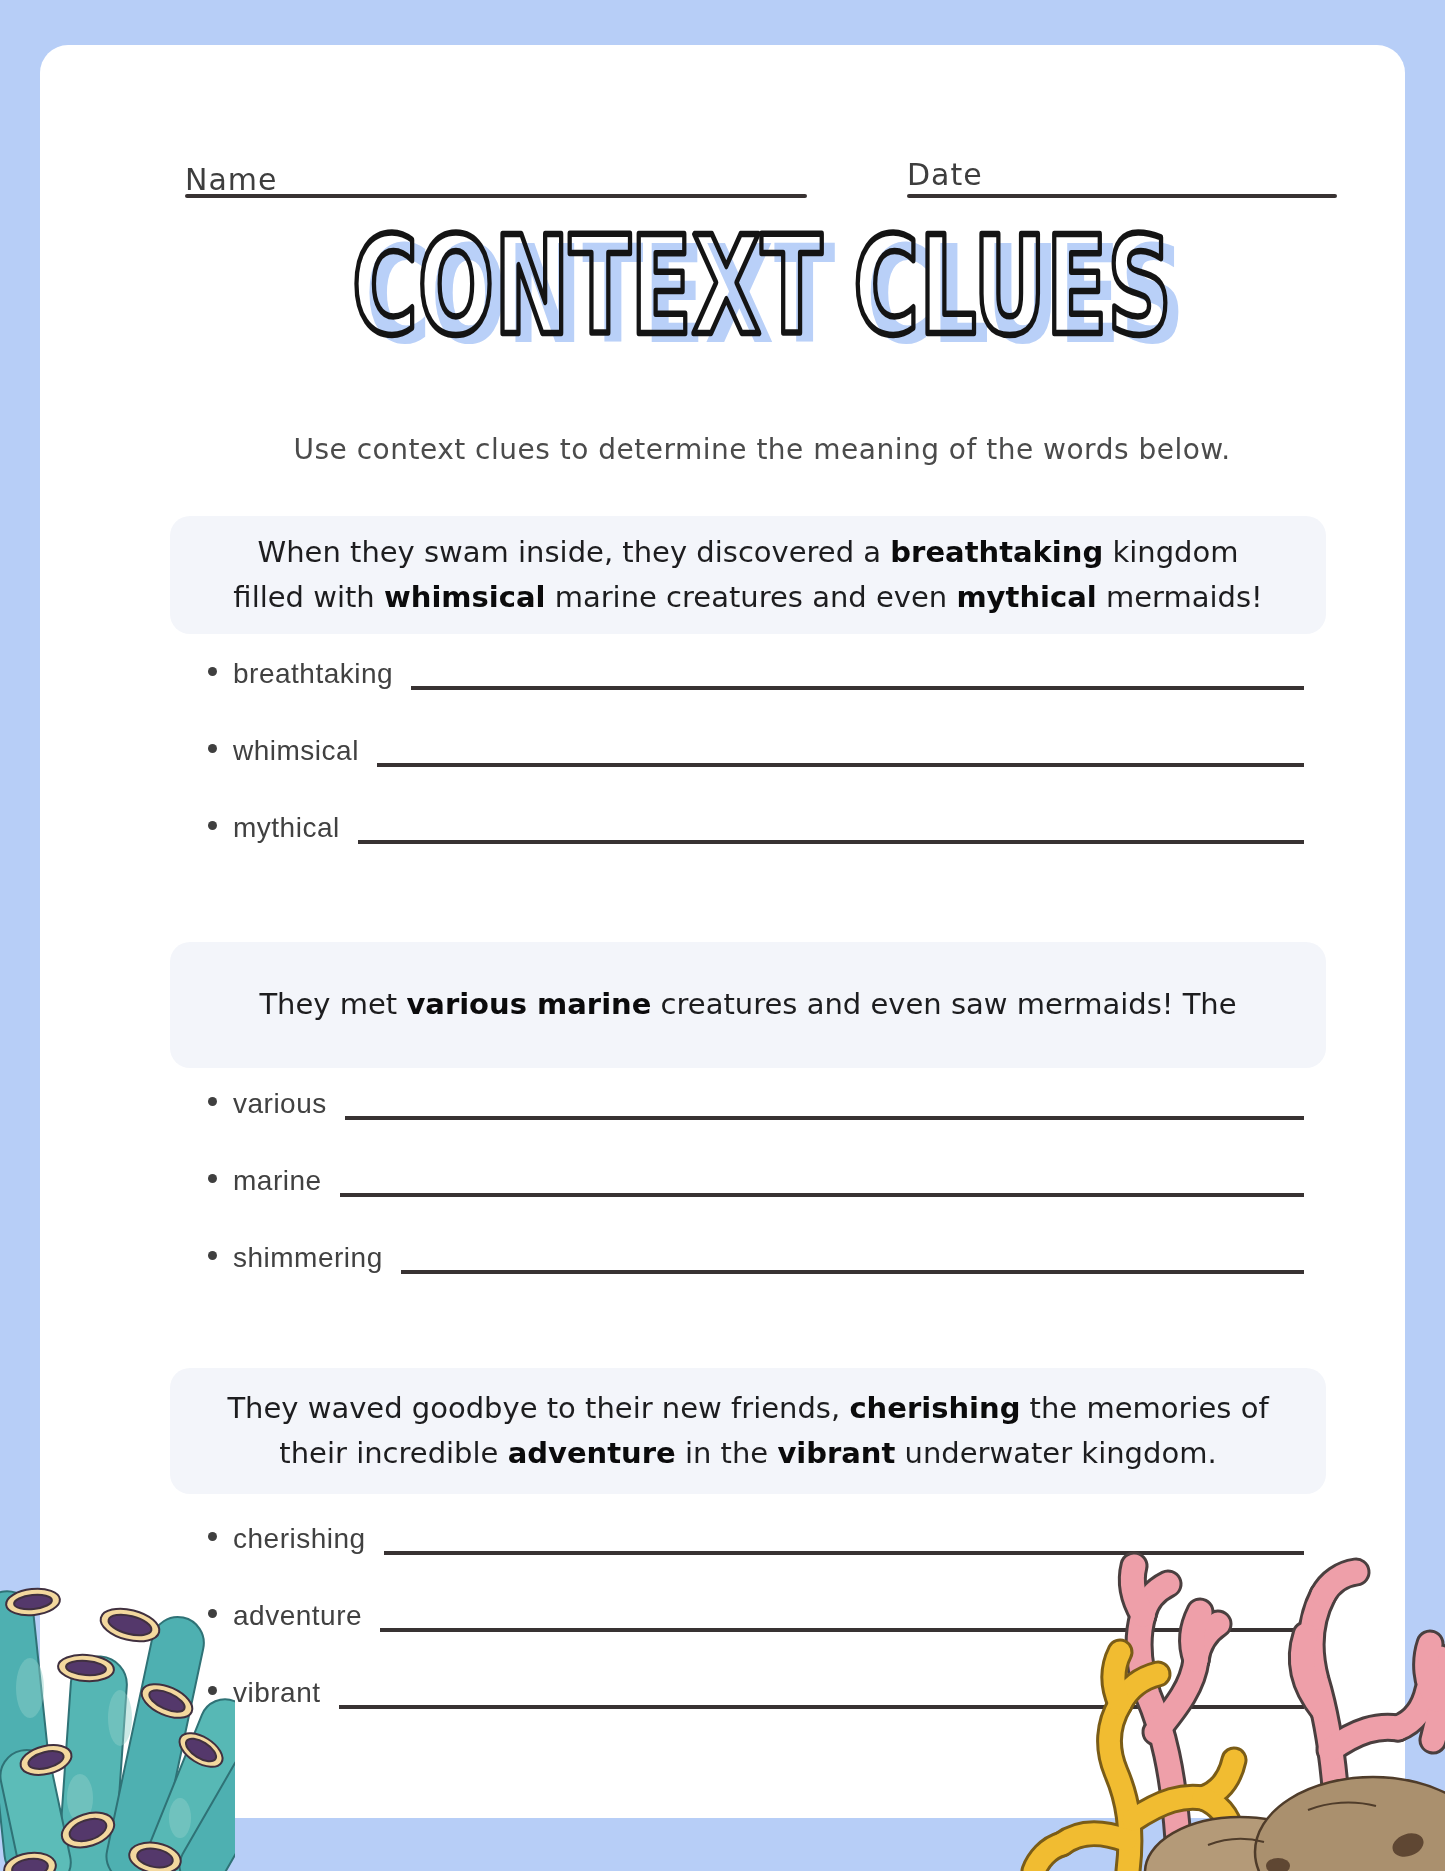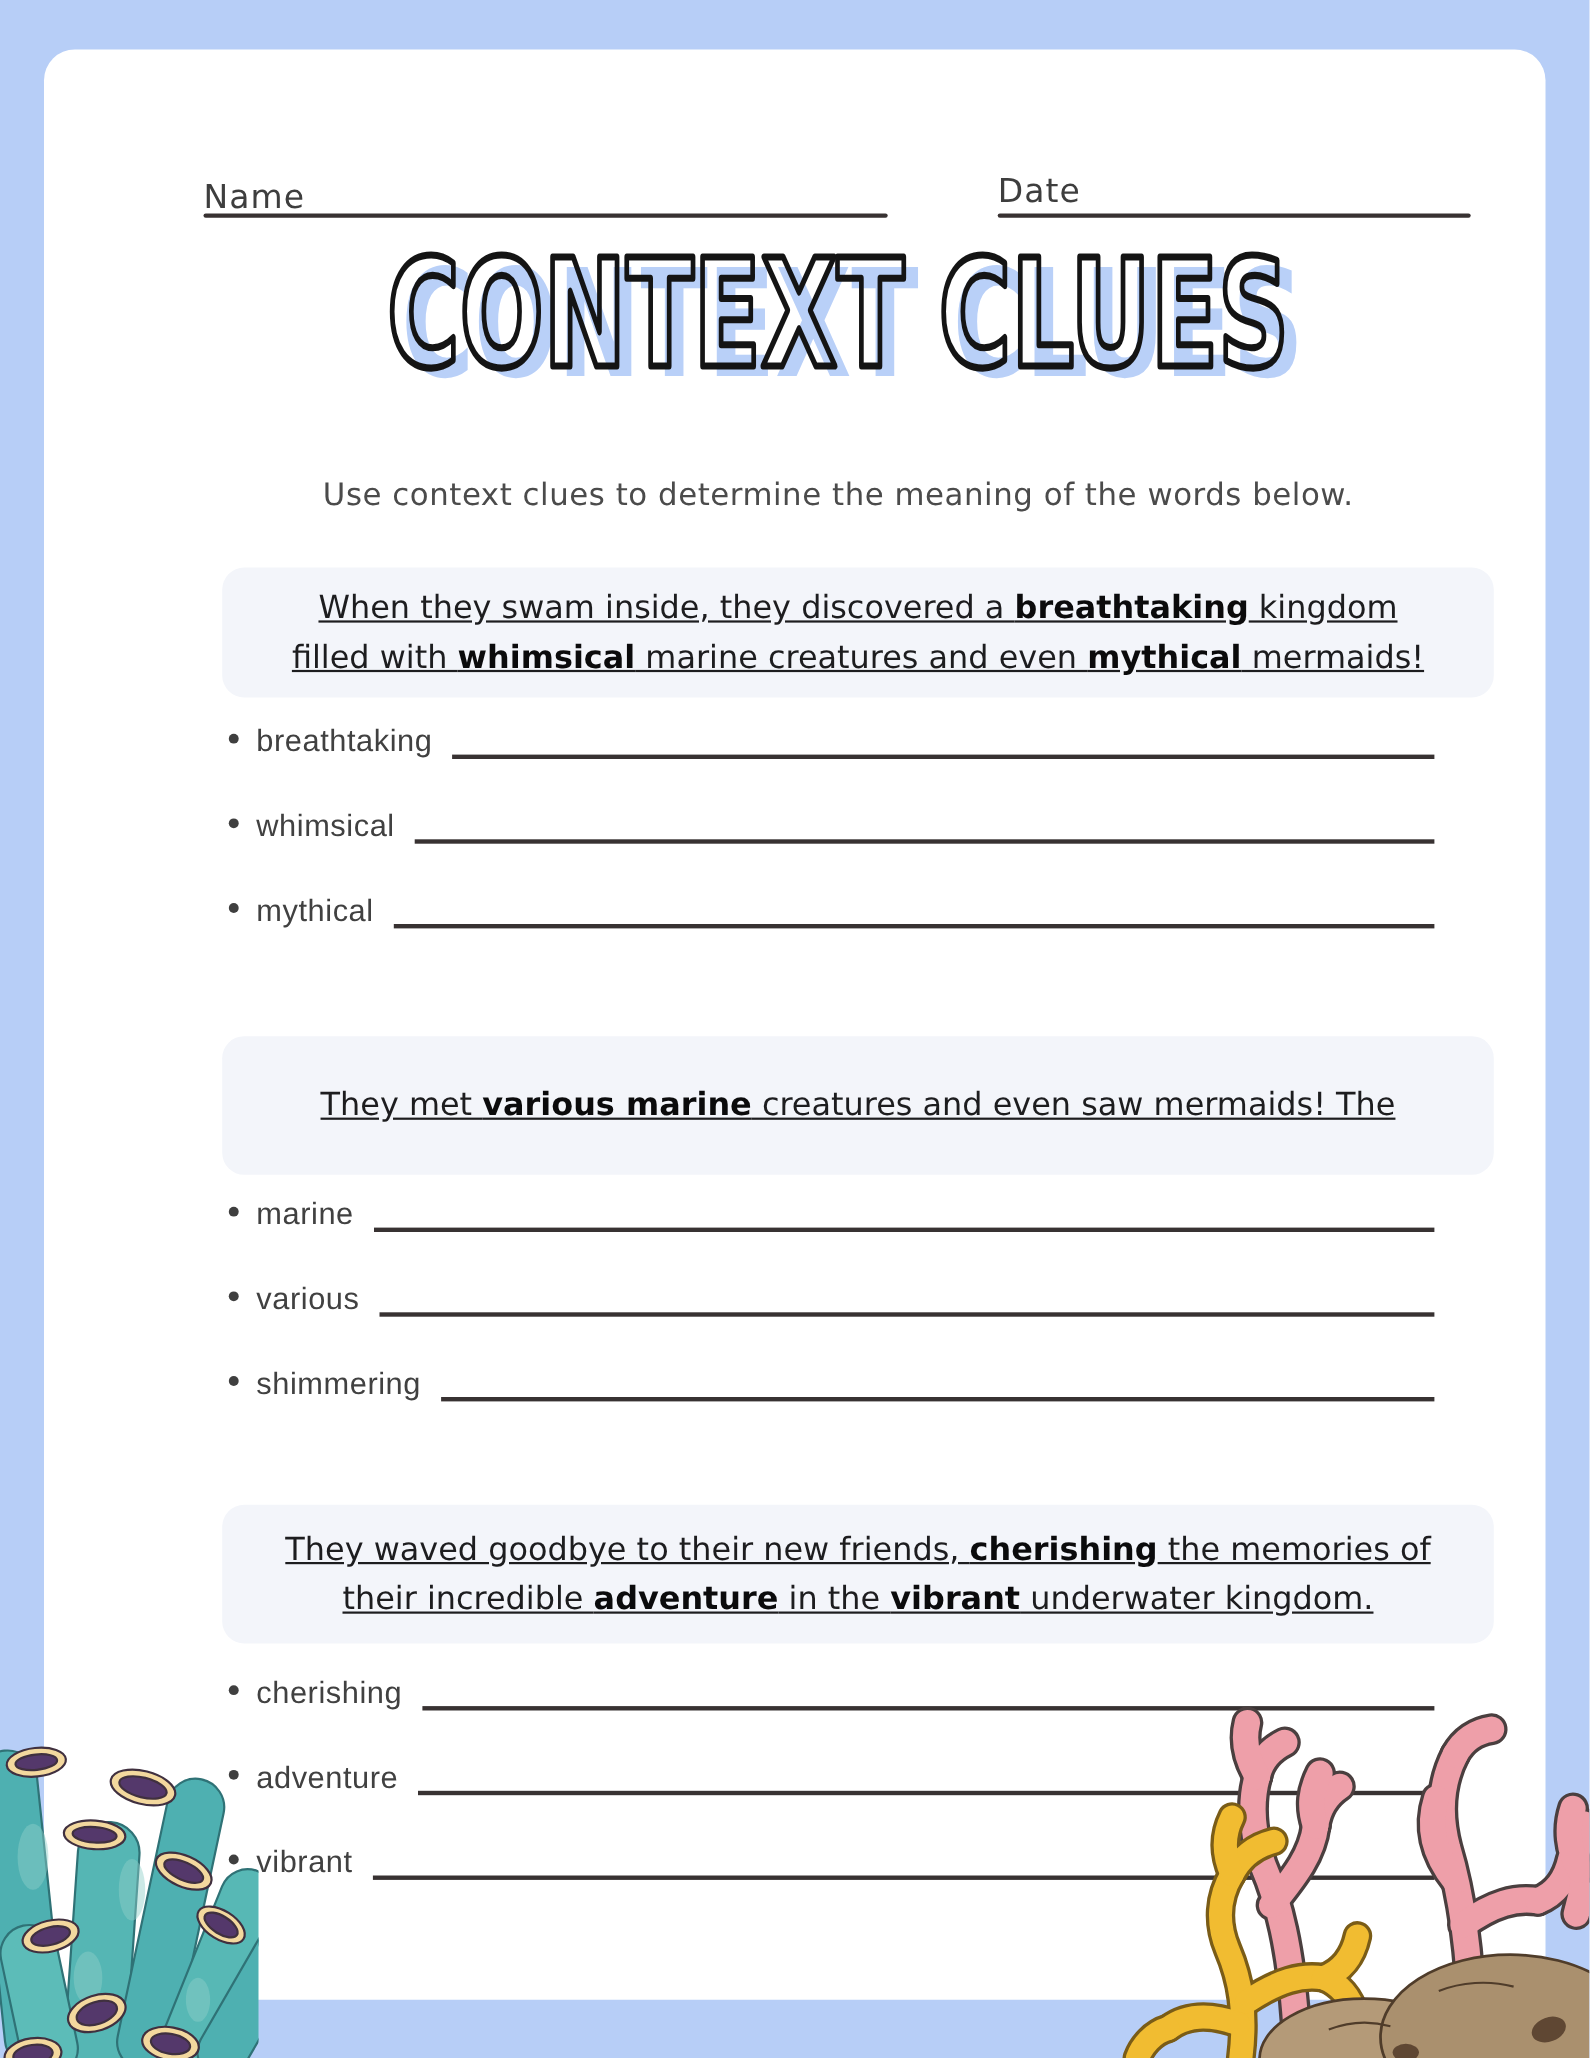"When they swam inside, they" .passage-box { left: 162px -> 130px; text-decoration: underline -> none }
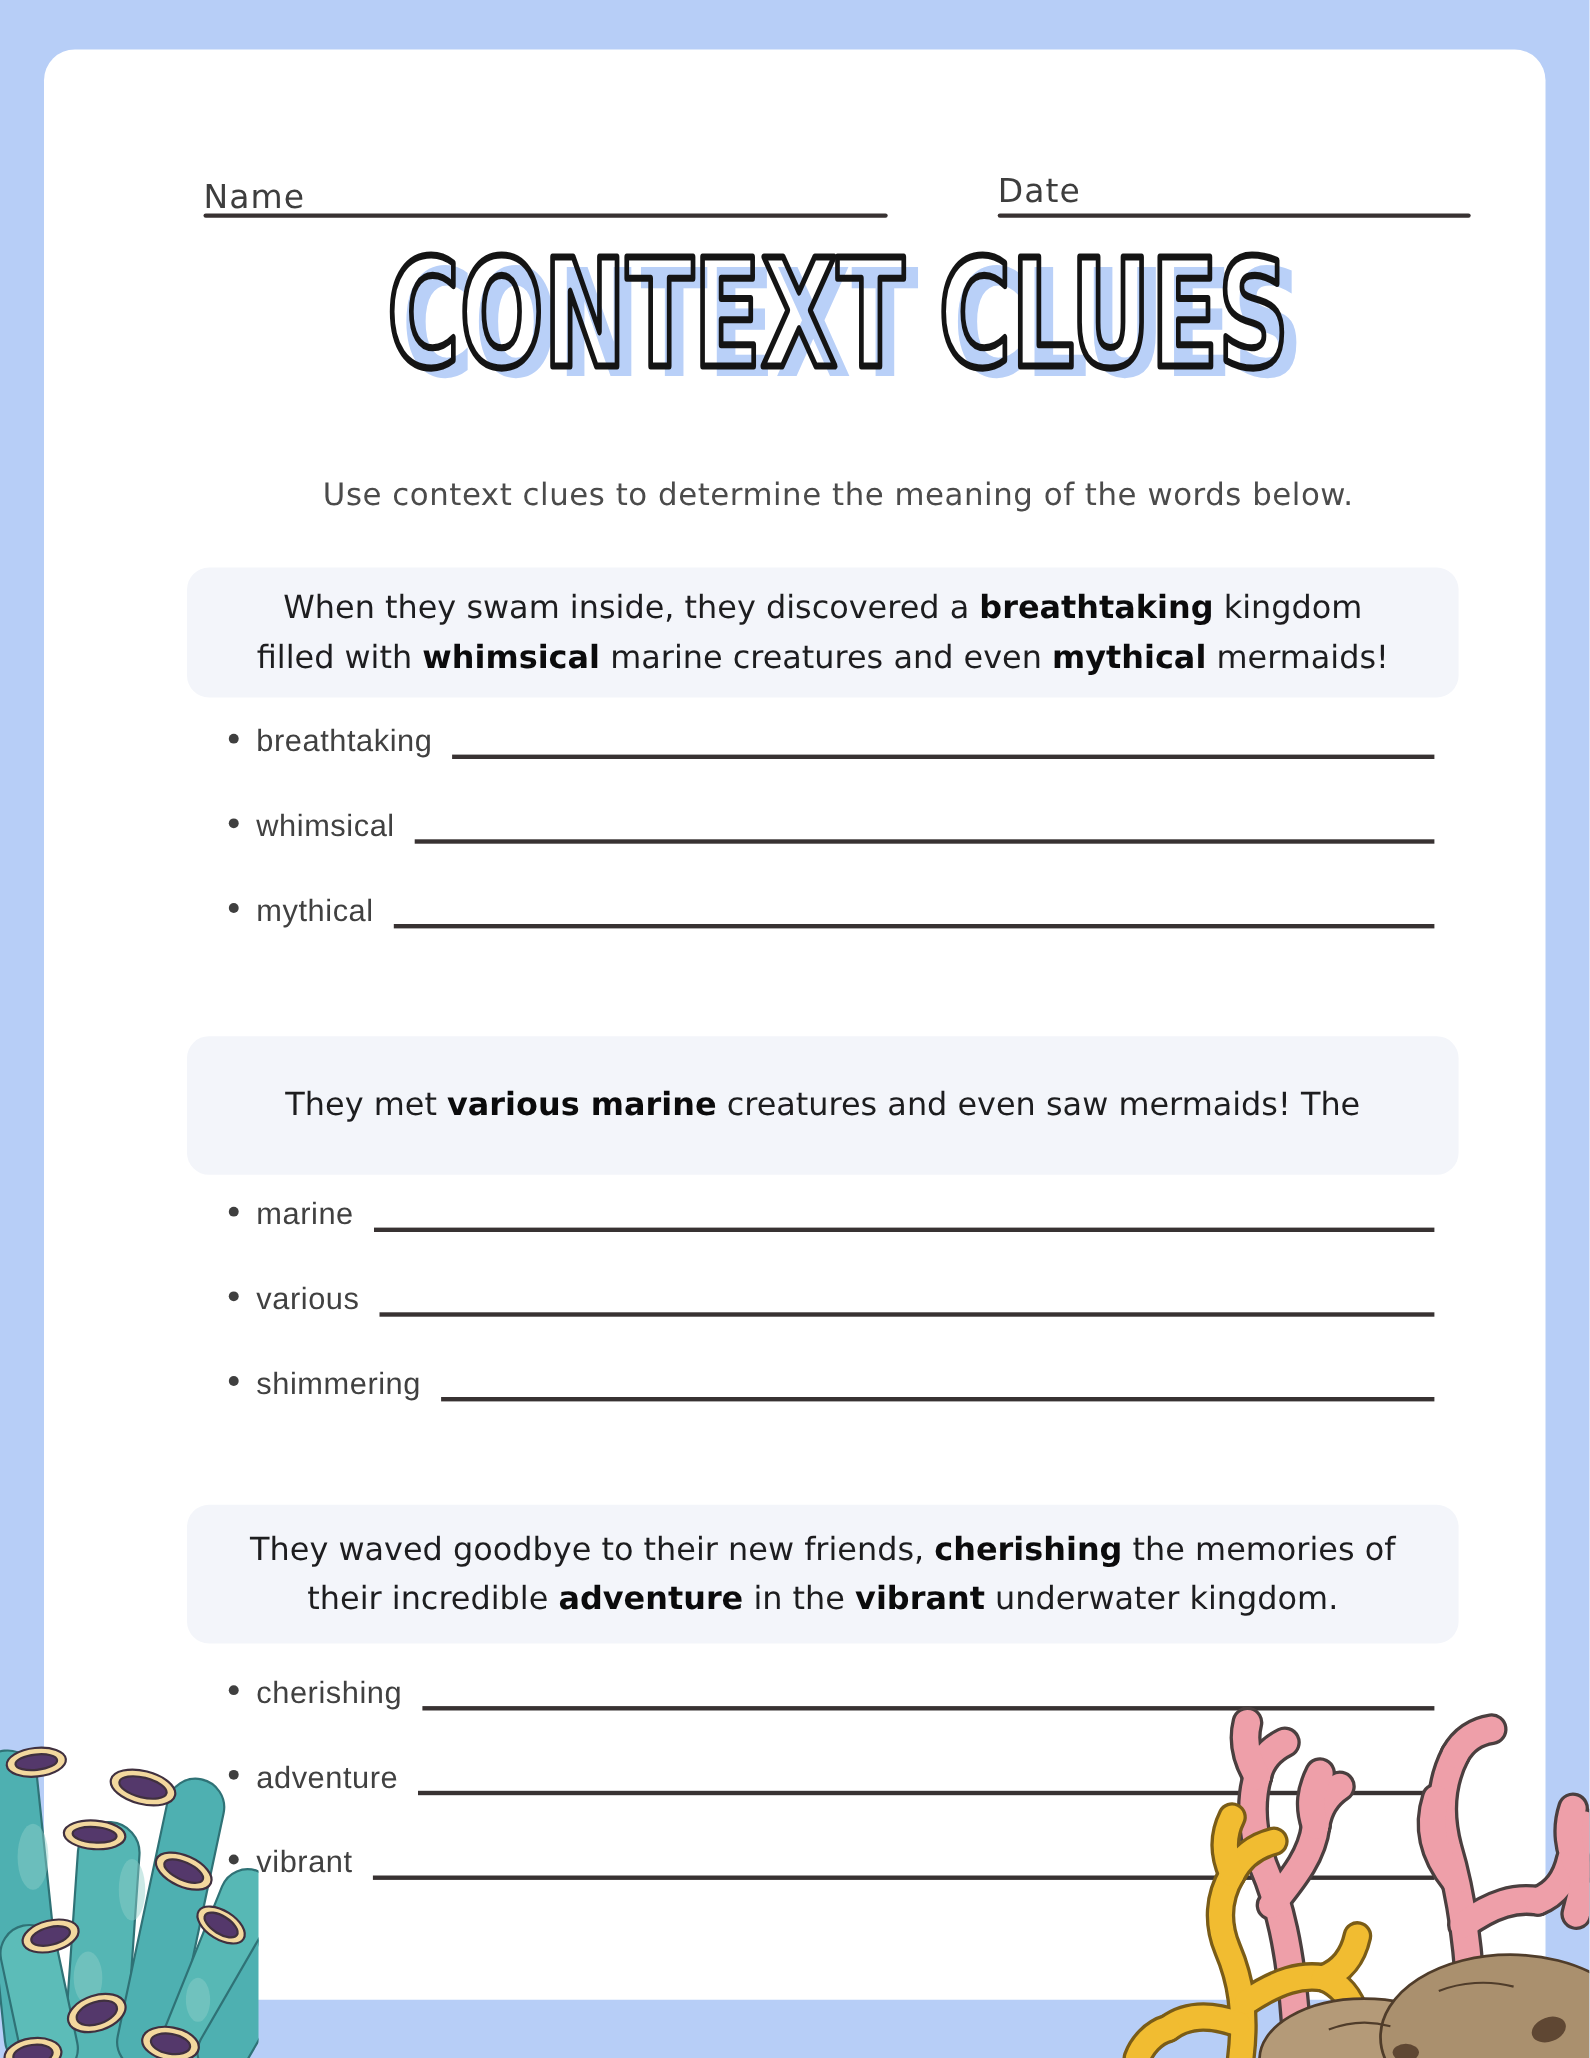"marine" div.vocab-row { order: before "various" -> after "various" }
